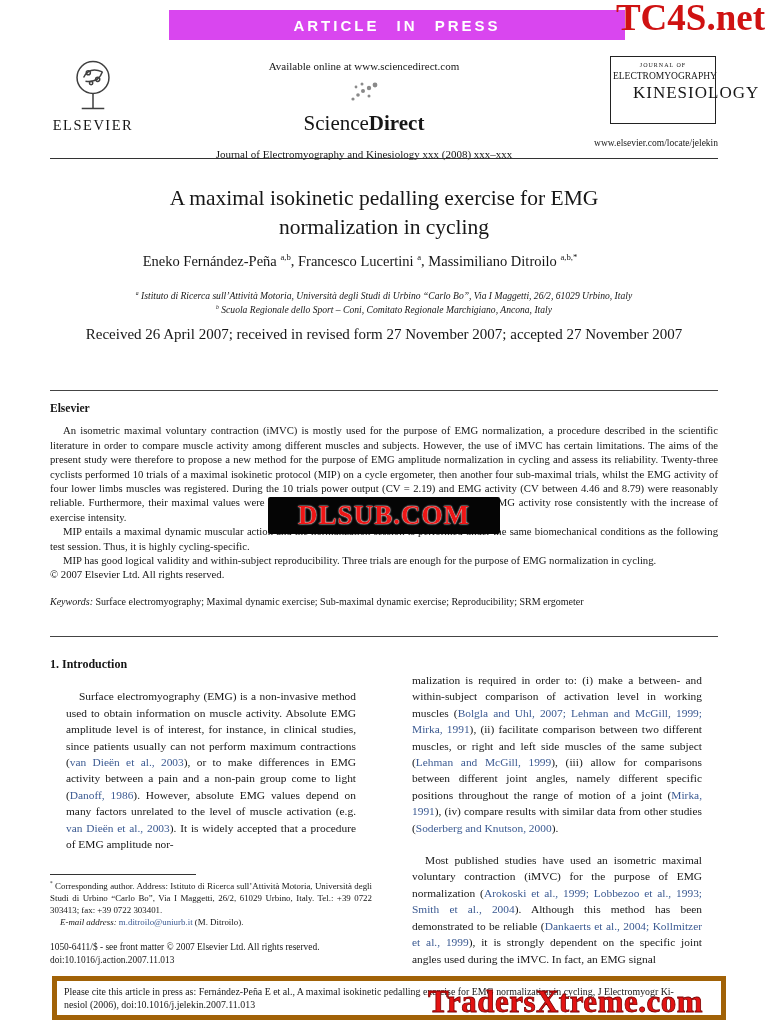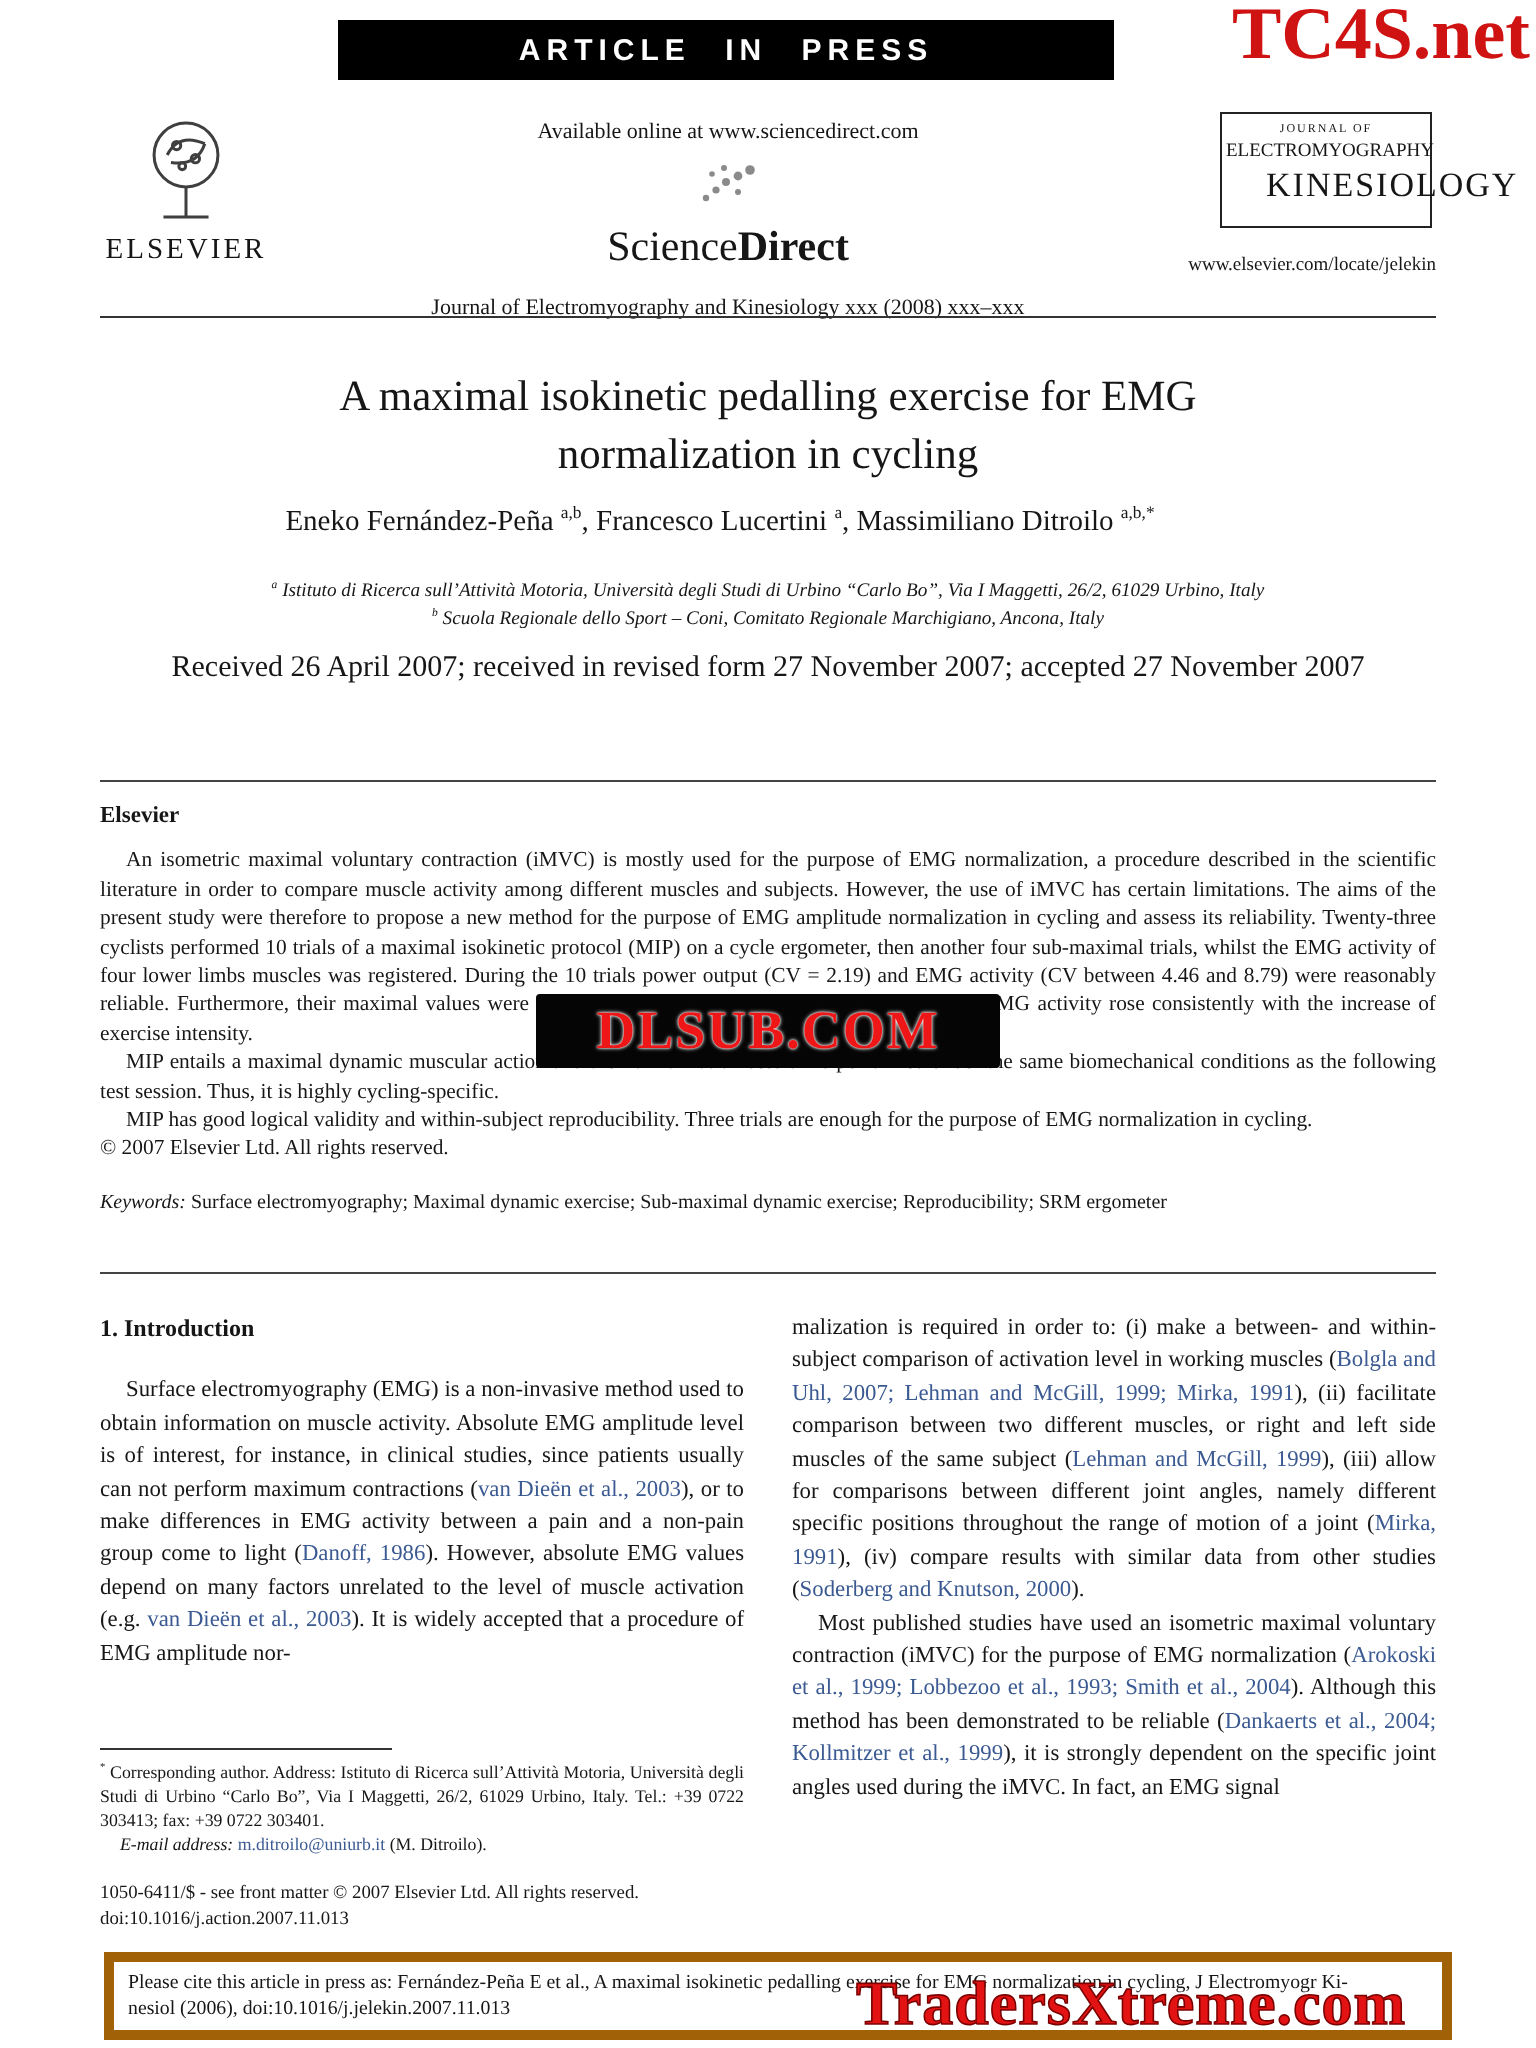"ARTICLE IN PRESS" .banner { background: #000000 -> #d946ef; width: 388px -> 456px }
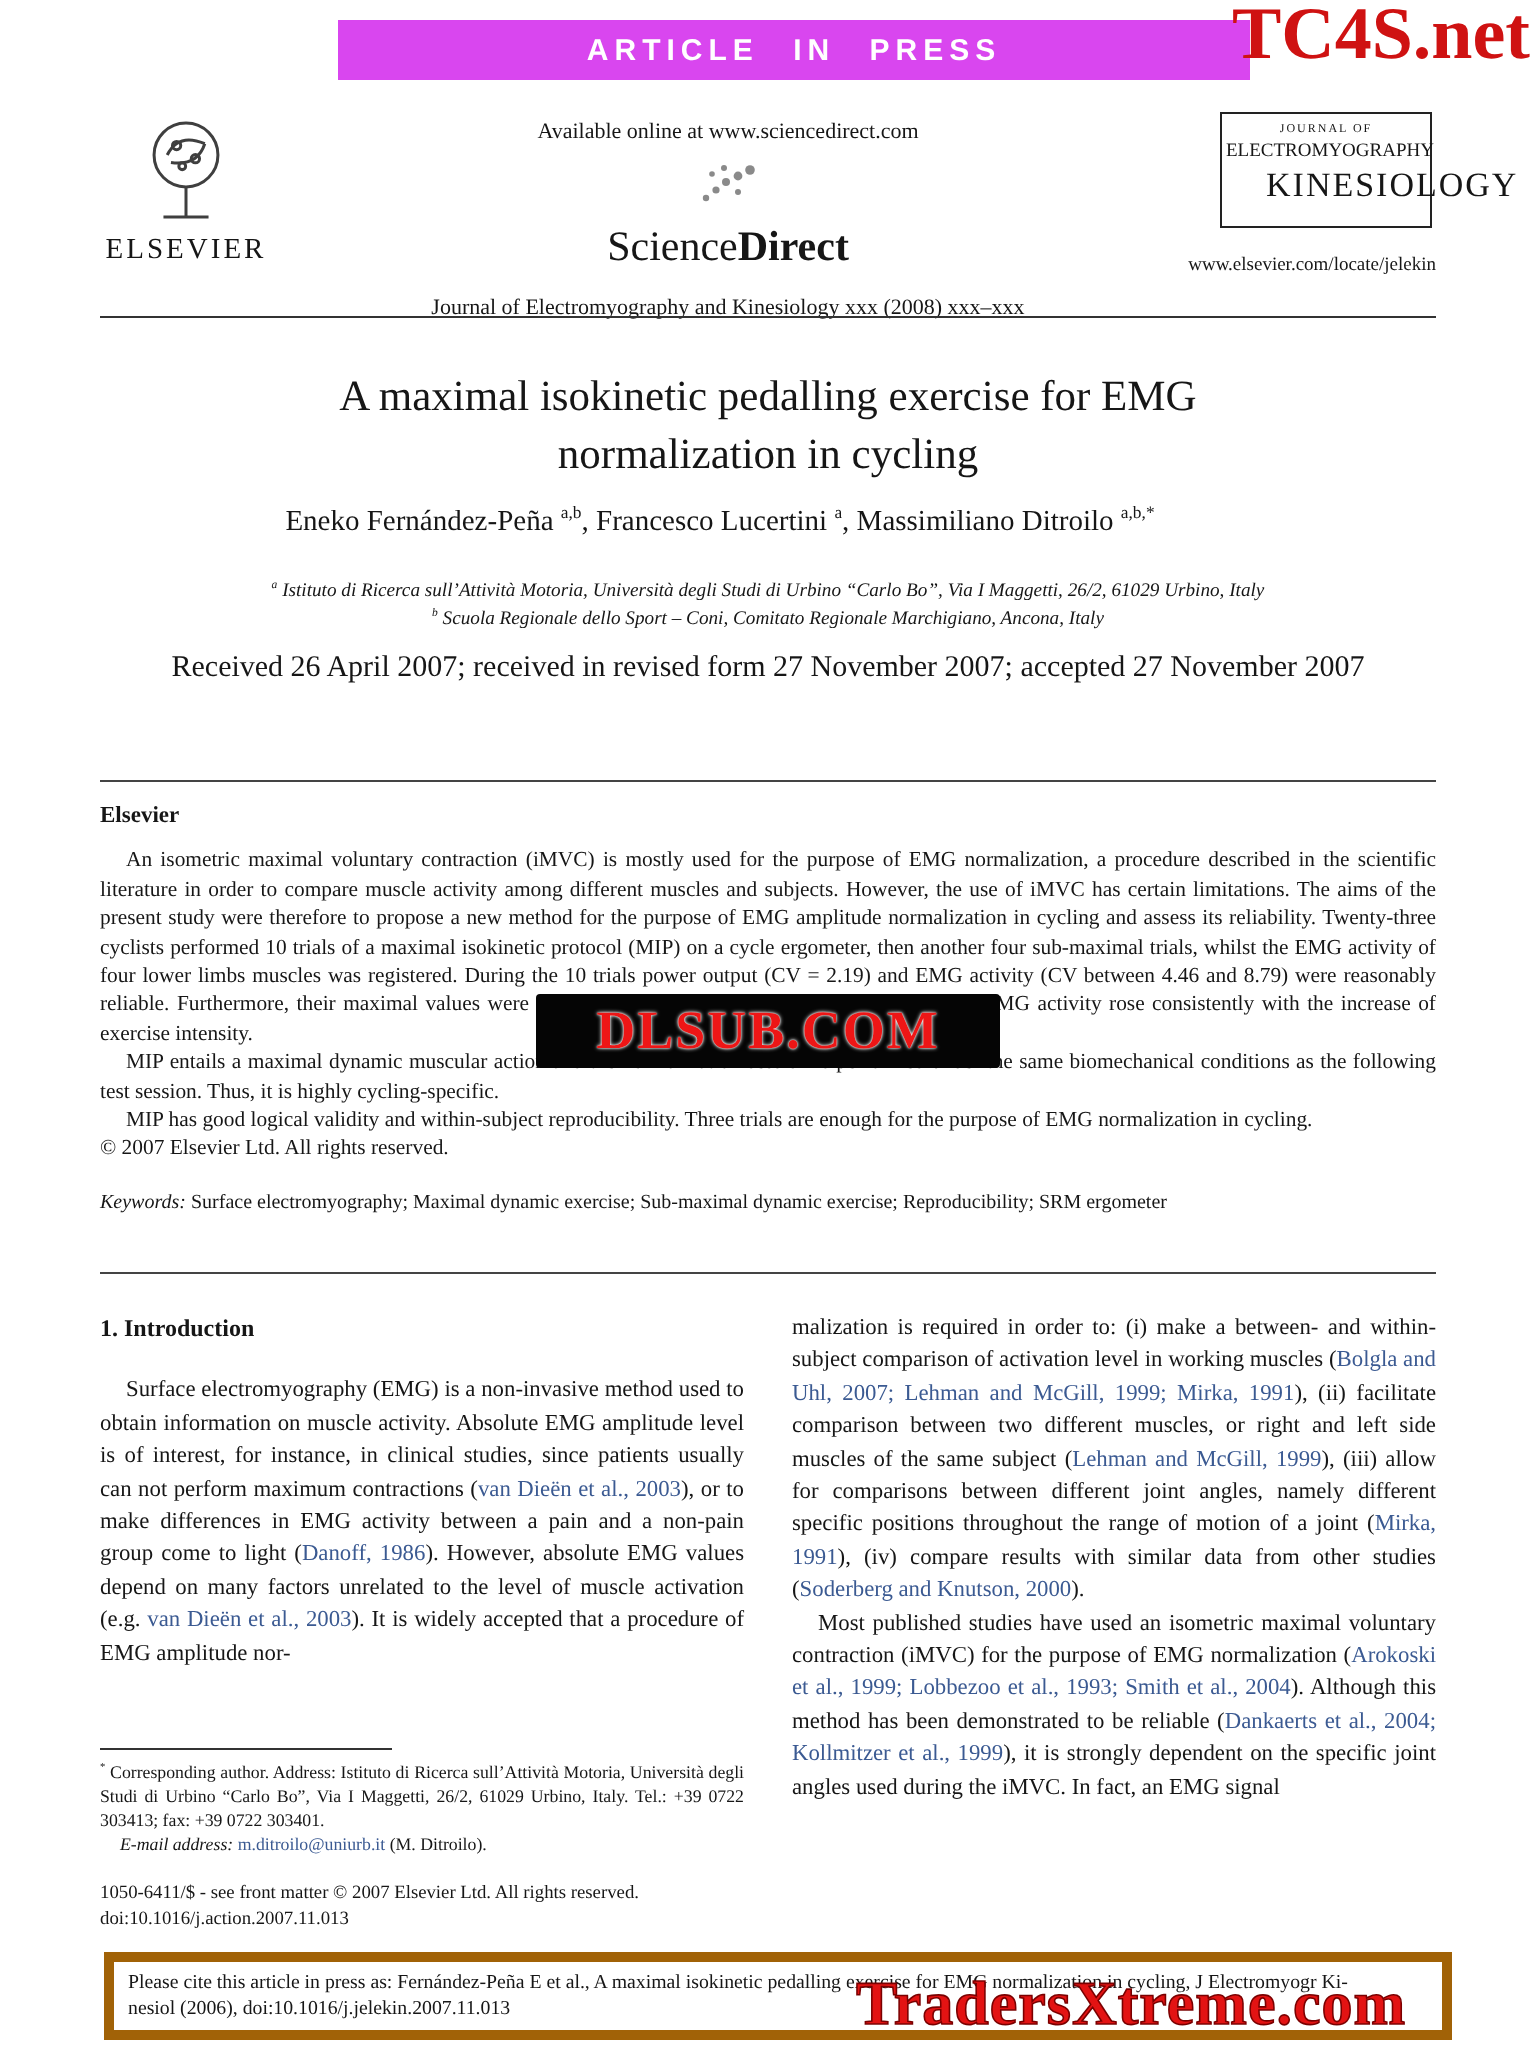"ELECTROMYOGRAPHY" .jlogo-box { padding: 5px 2px 10px -> 5px 2px 20px }
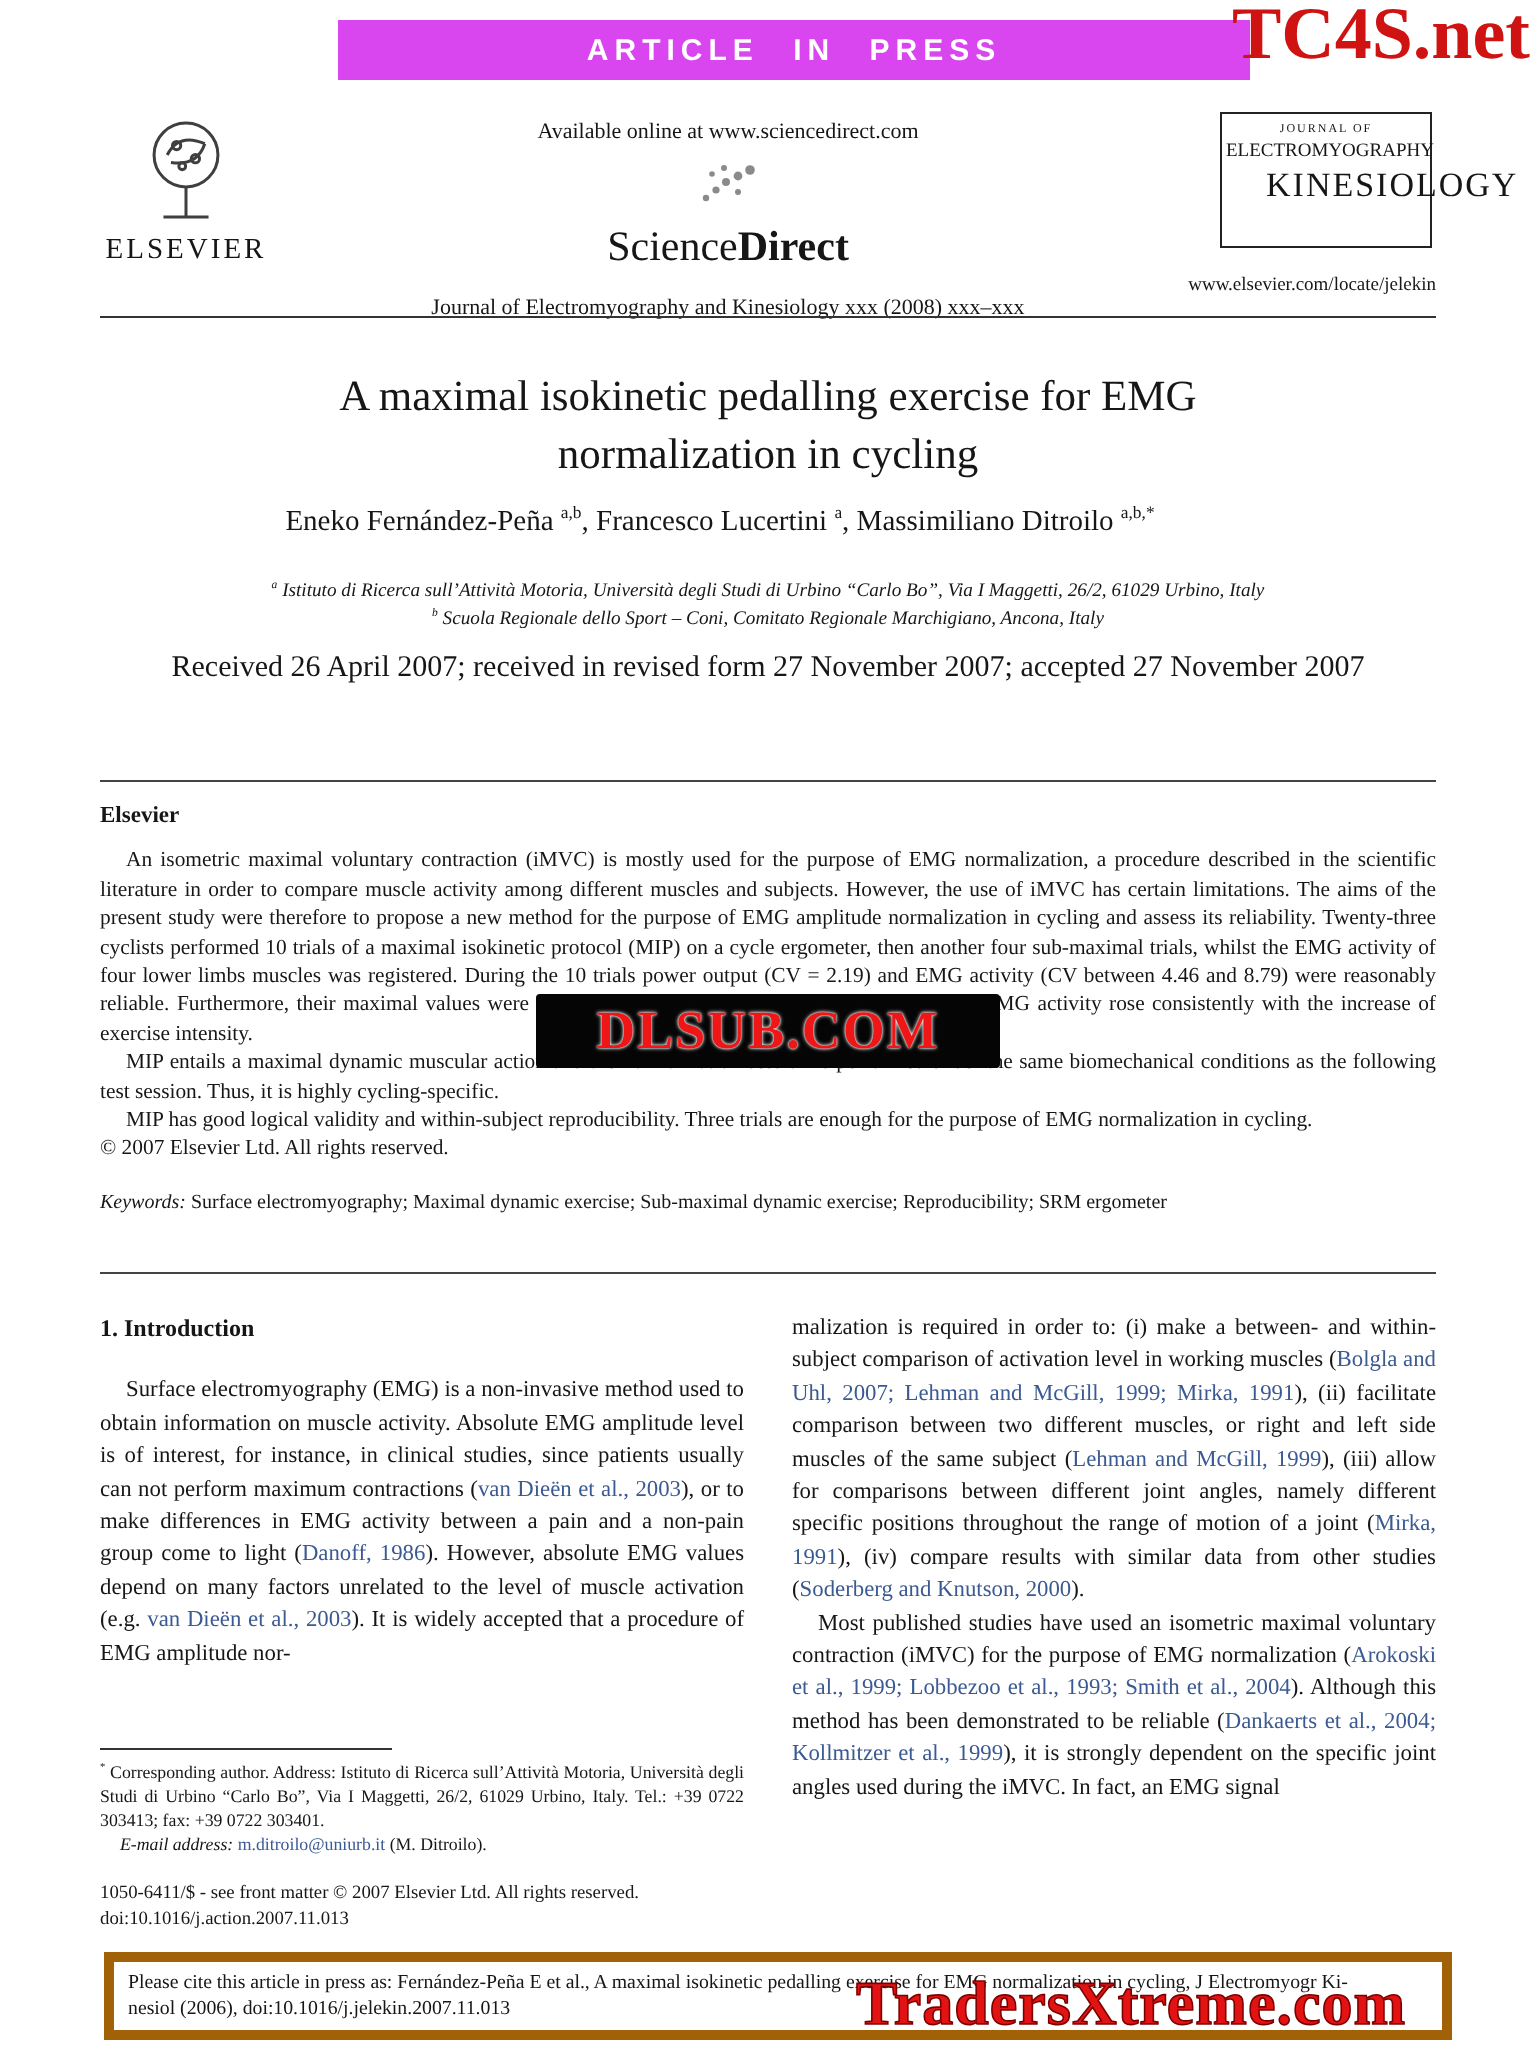"malization is required in order" .col p { margin: 0 -> 16px }
